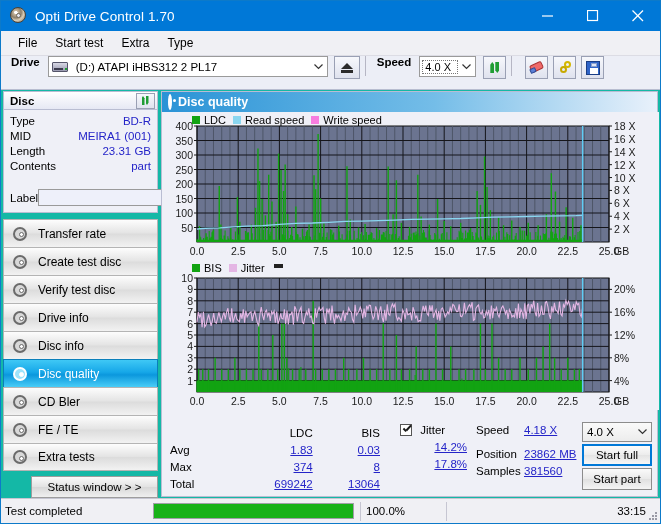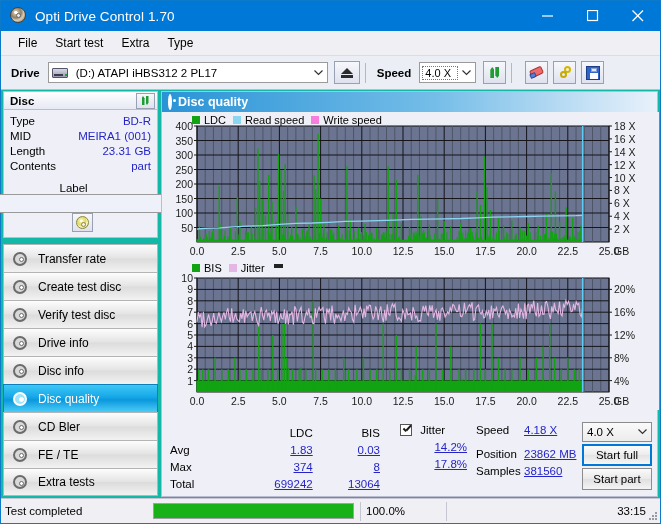"Drive" .toolbar { align-items: center -> none }
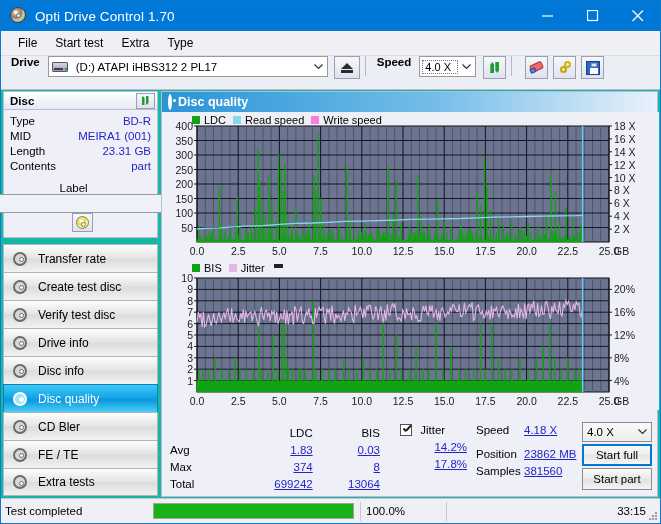"Label" .labelrow { flex-direction: column -> none; margin-top: 8px -> 14px }
